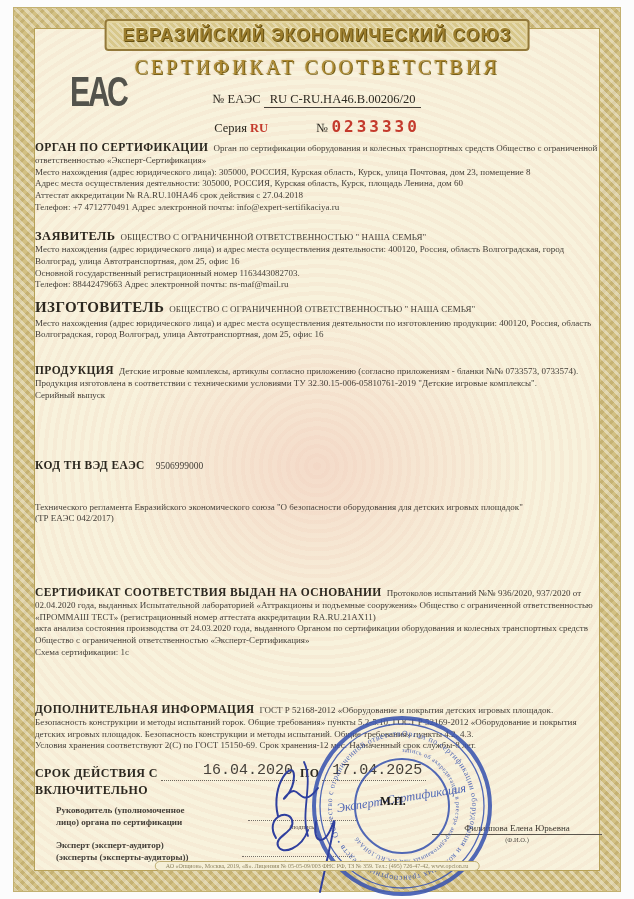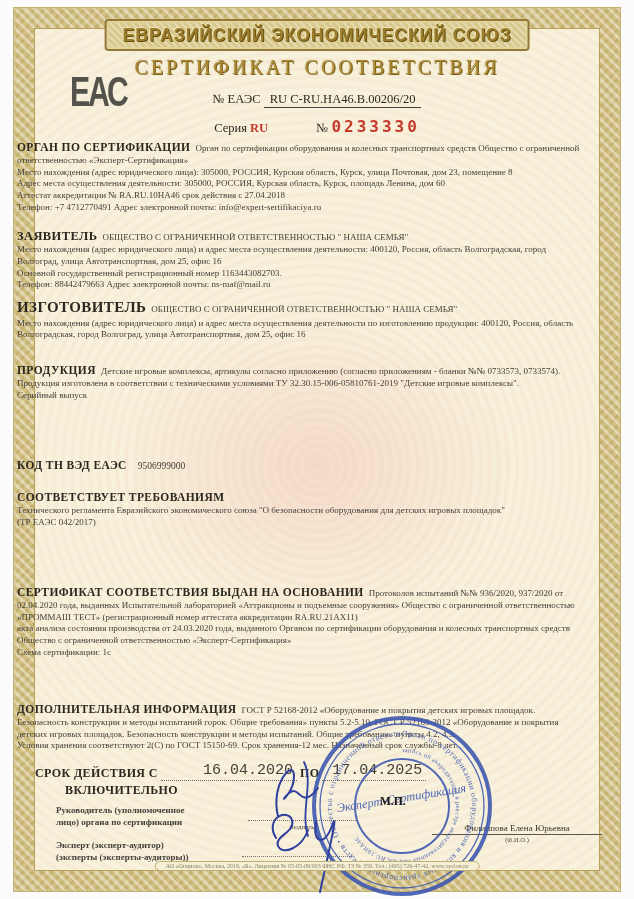"ОРГАН ПО СЕРТИФИКАЦИИ Орган по" .sec { left: 3px -> 21px }
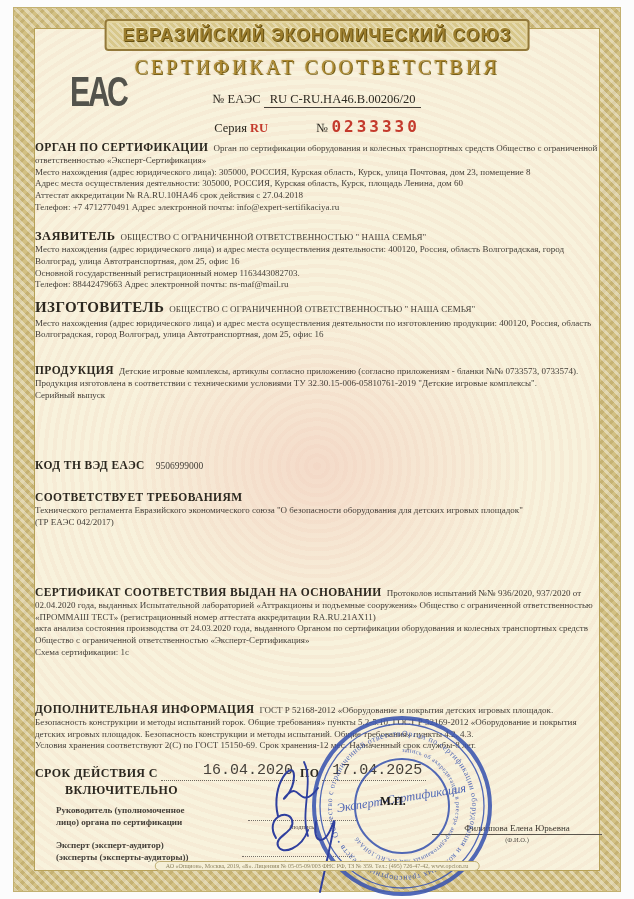"СООТВЕТСТВУЕТ ТРЕБОВАНИЯМ" span.sec-h { html: <span>СООТВЕТСТВУЕТ ТРЕБОВАНИЯМ</span> -> none }
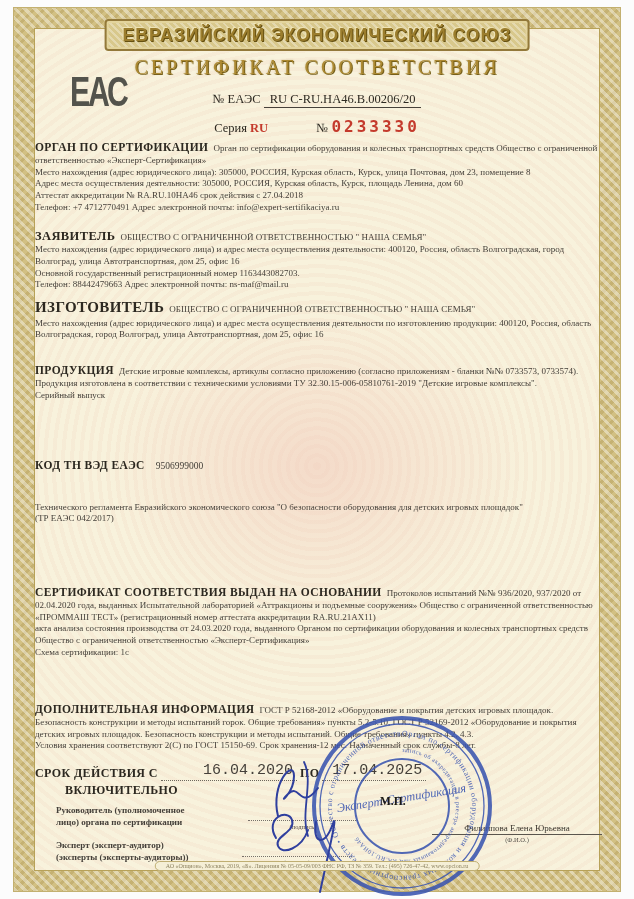"ВКЛЮЧИТЕЛЬНО" .inclusive { padding-left: 30px -> none }
